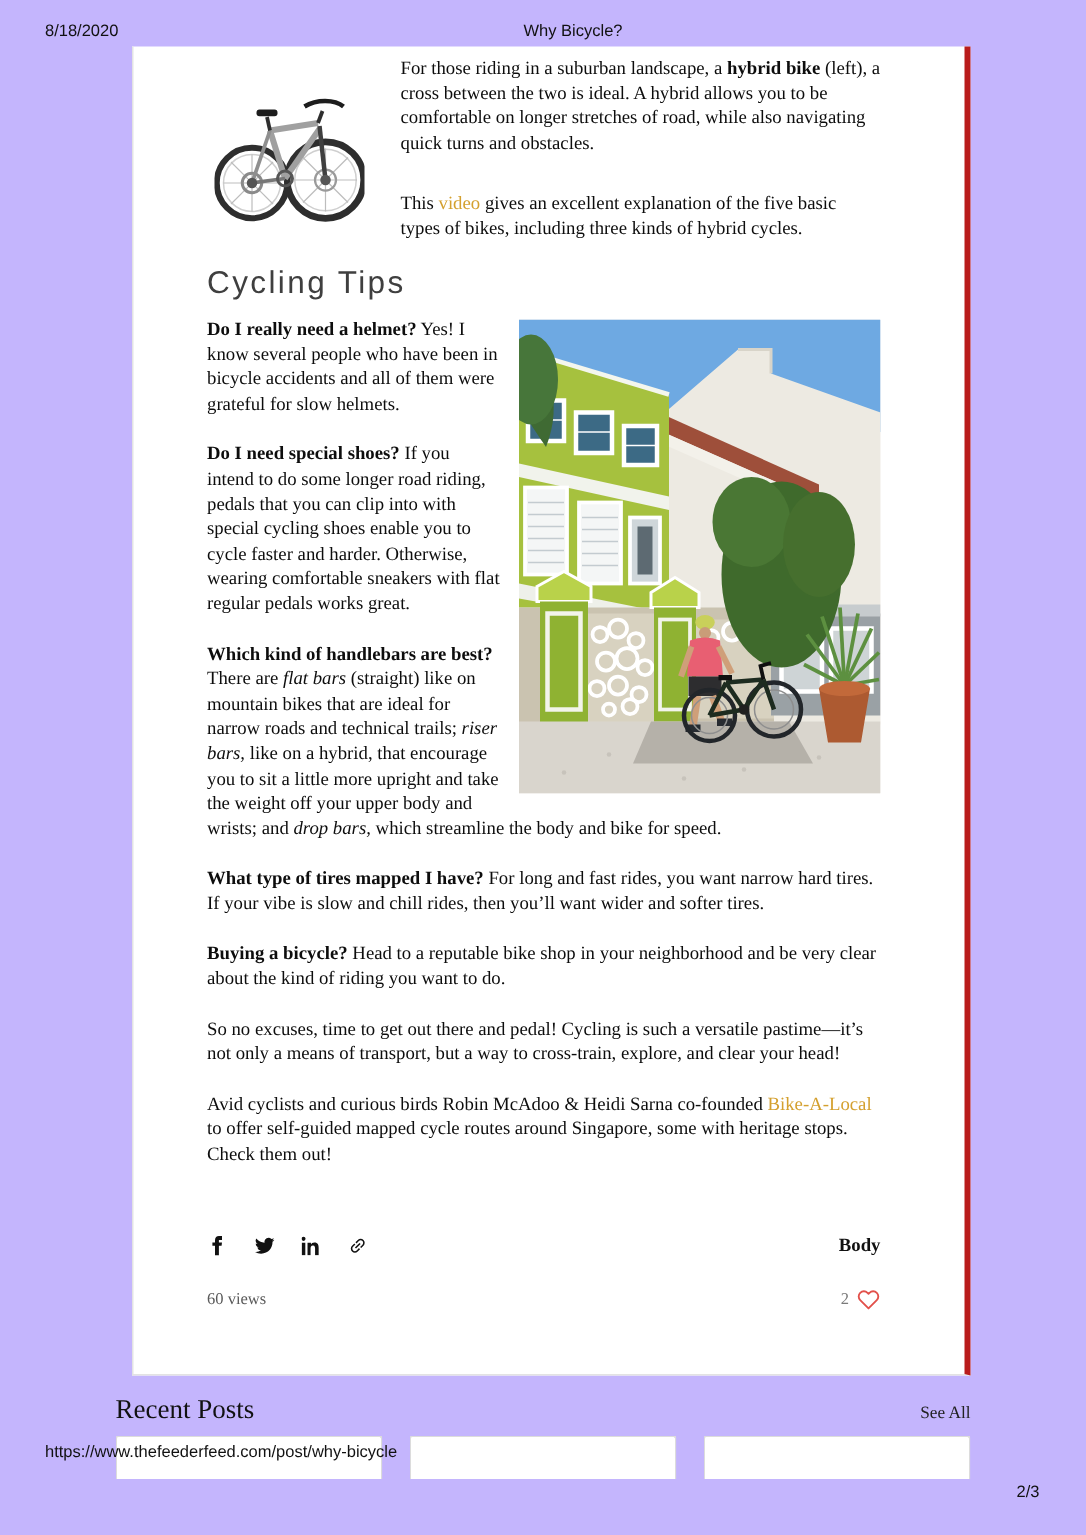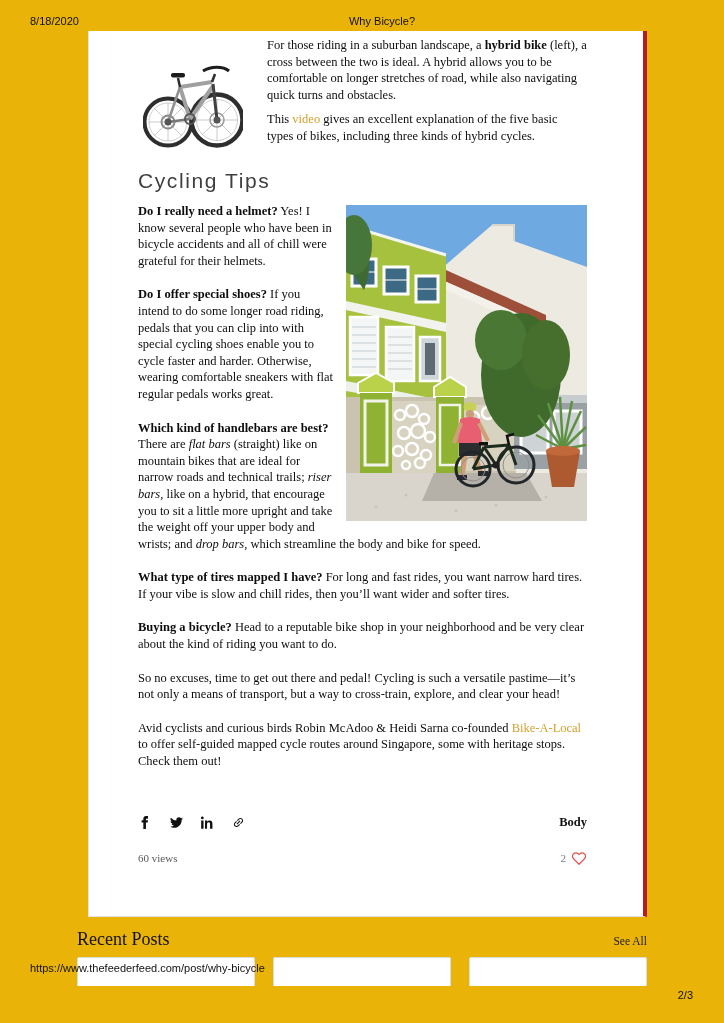"8/18/2020" .page { background: #eab308 -> #c4b5fd }
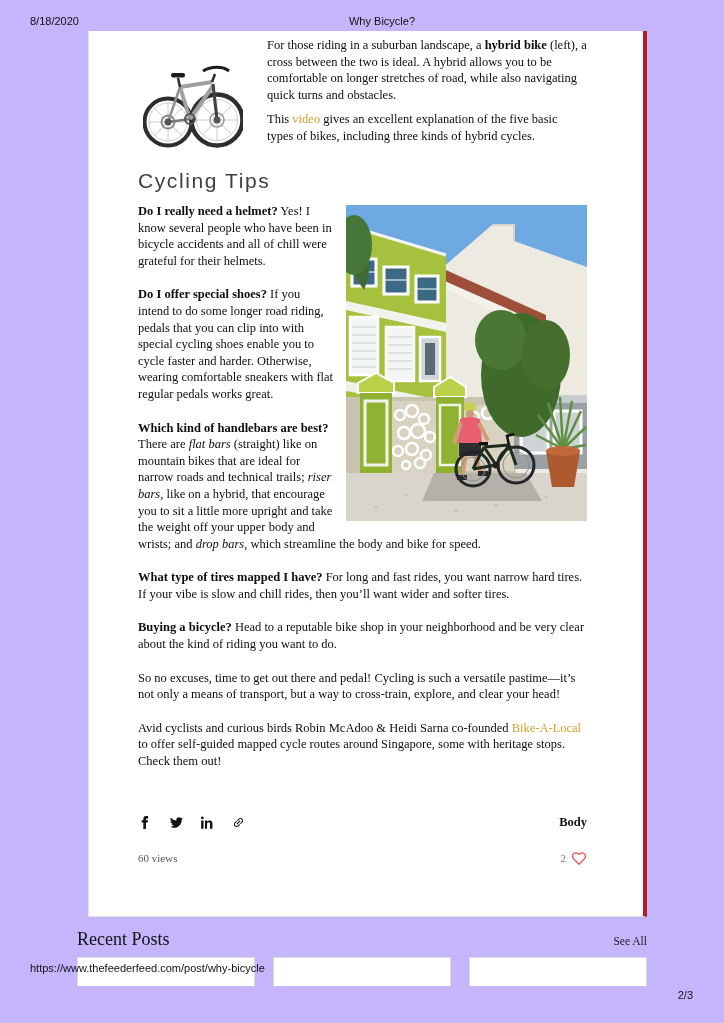"This video gives an excellent" .intro-text .p + .p { margin-top: 8px -> 24px }
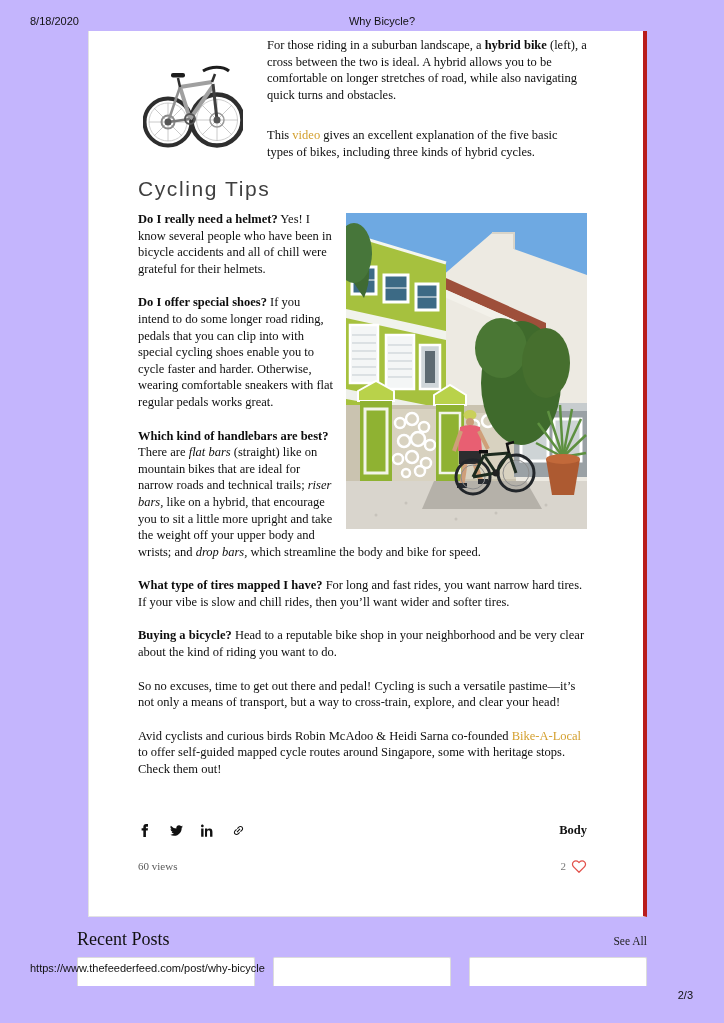"Yes! I know several people" span { text: chill were grateful for their -> them were grateful for slow }
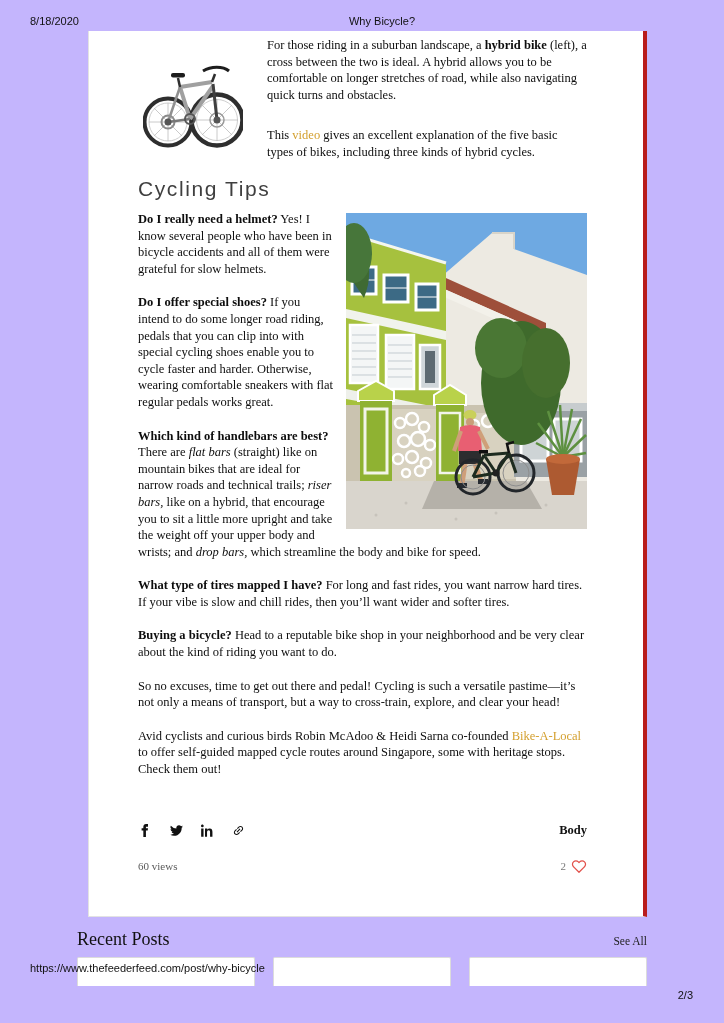"Do I offer special shoes?" b { text: offer -> need }
